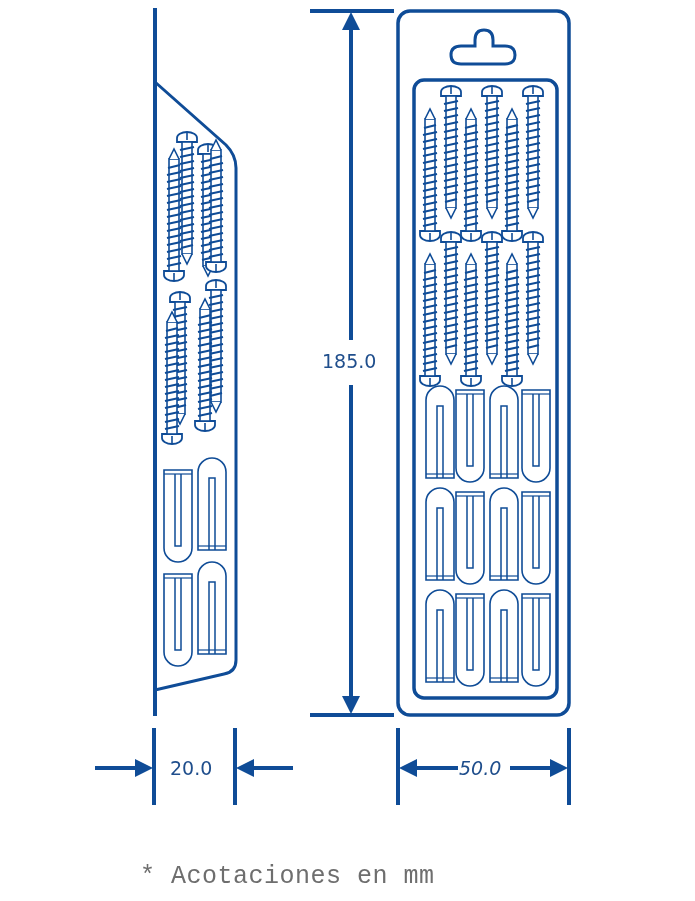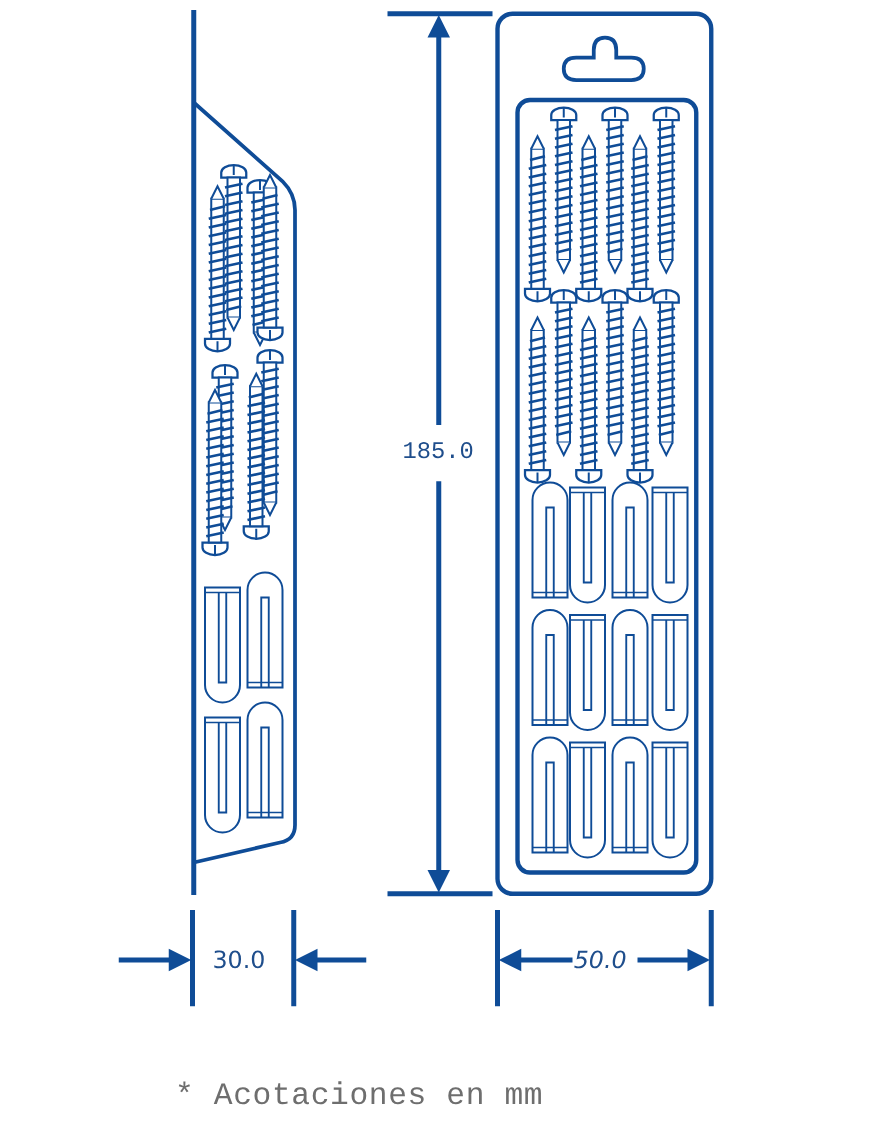"185.0" div.dim-label { font-family: Liberation Mono, monospace -> none }
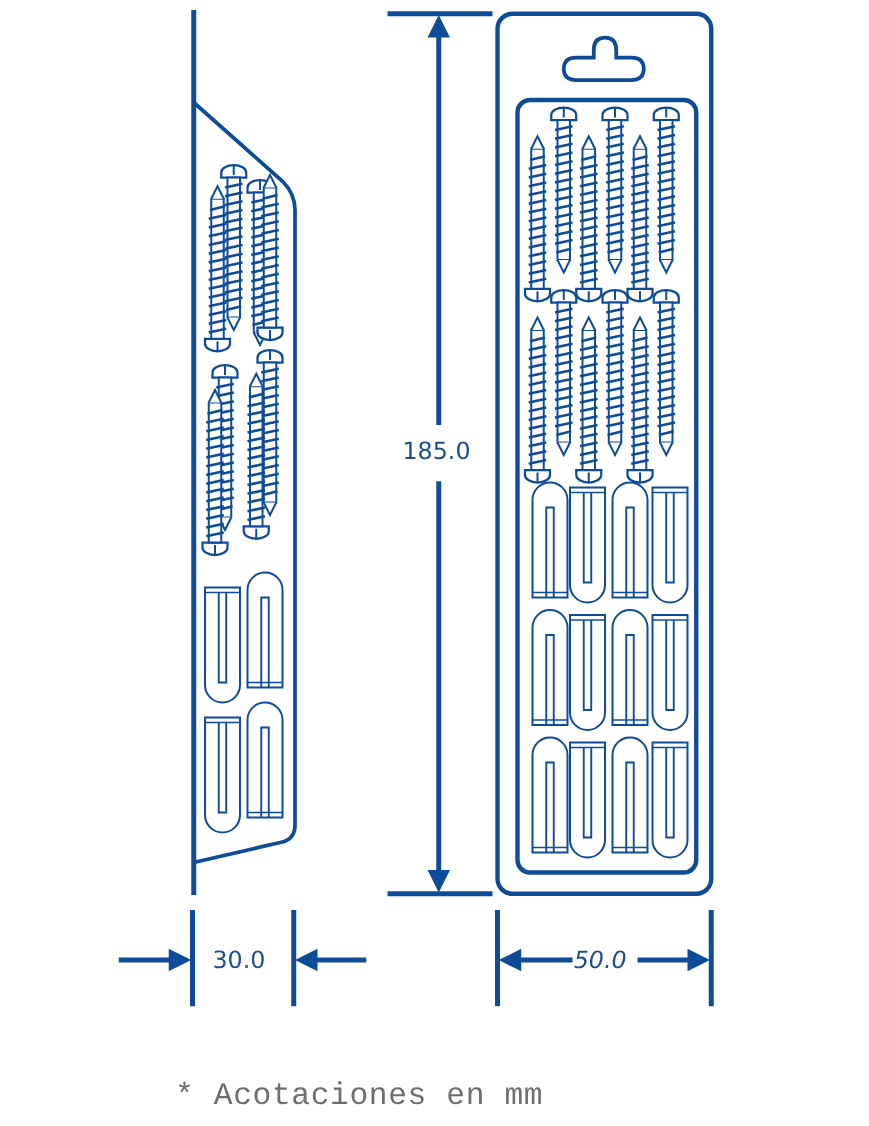"30.0" div.dim-label { text: 30.0 -> 20.0 }
